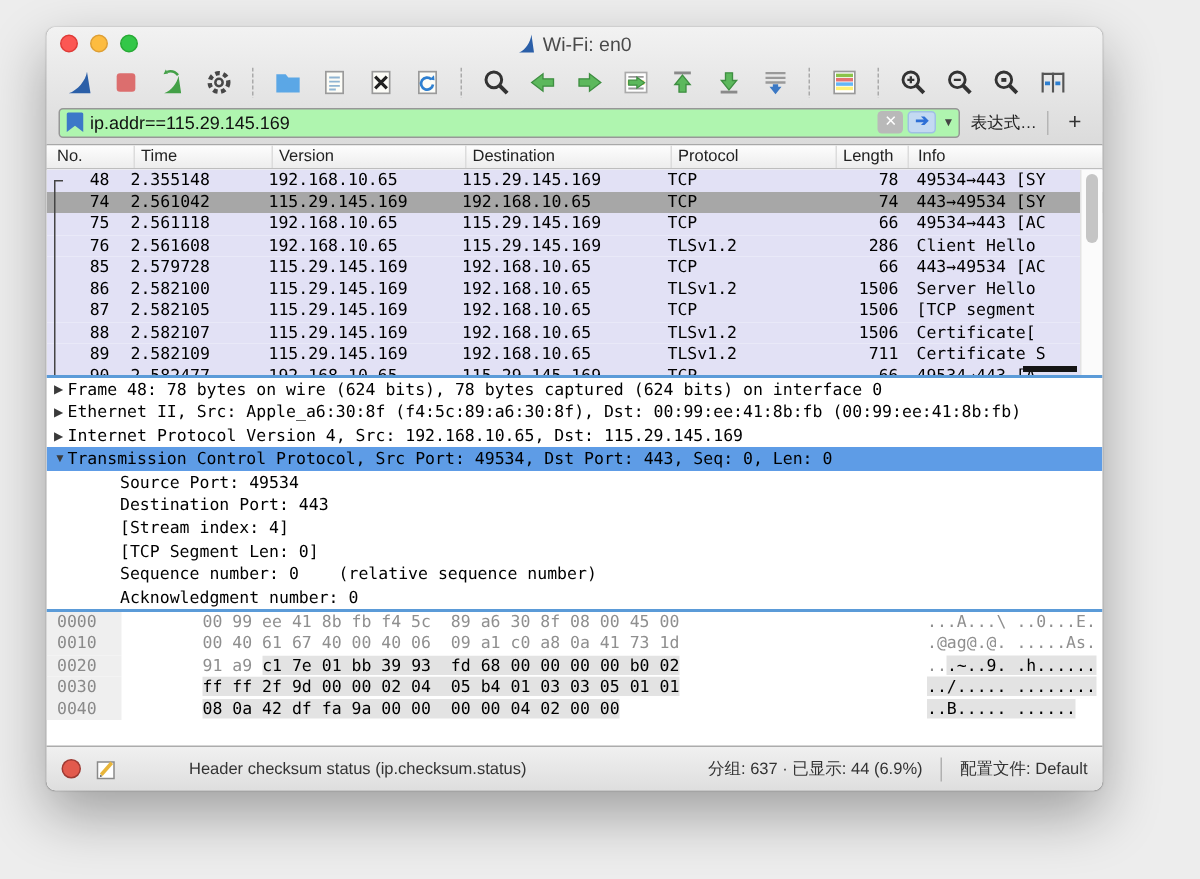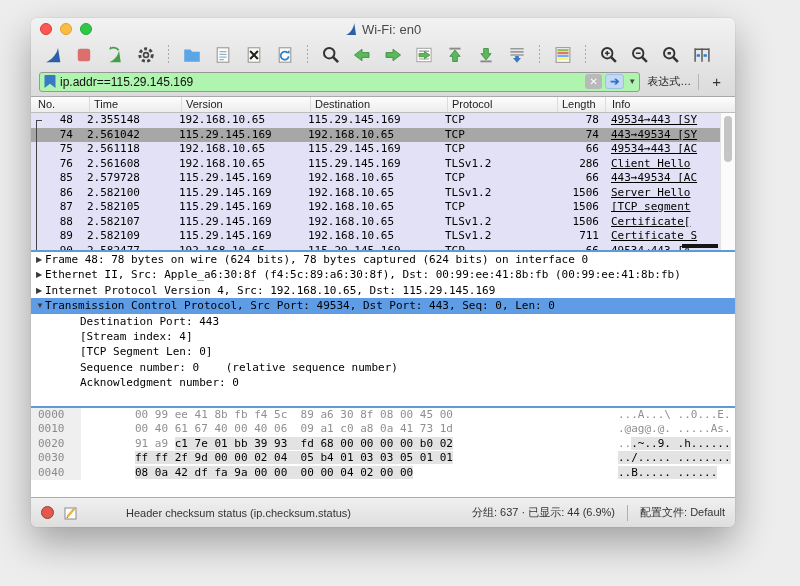"49534→443 [SY" .pc6 { text-decoration: underline -> none }
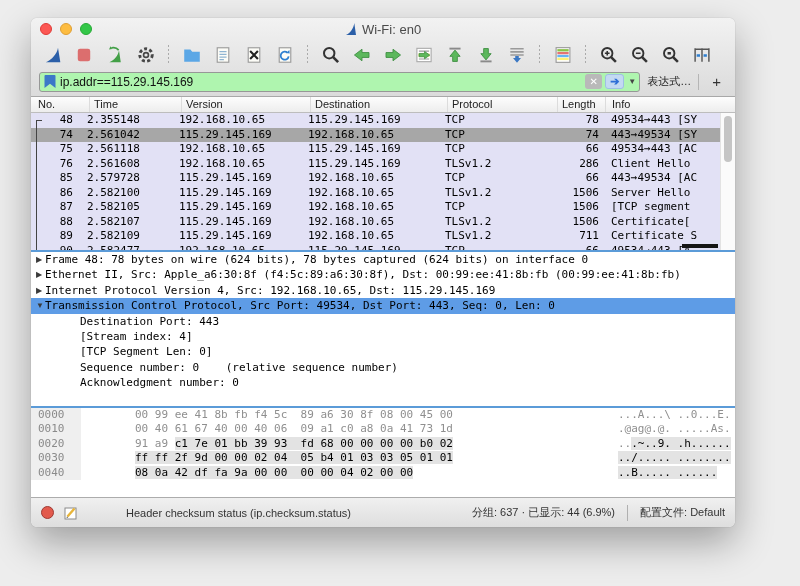"Source Port: 49534" div.drow { html: none -> <div><span>Source Port: 49534</span></div> }
